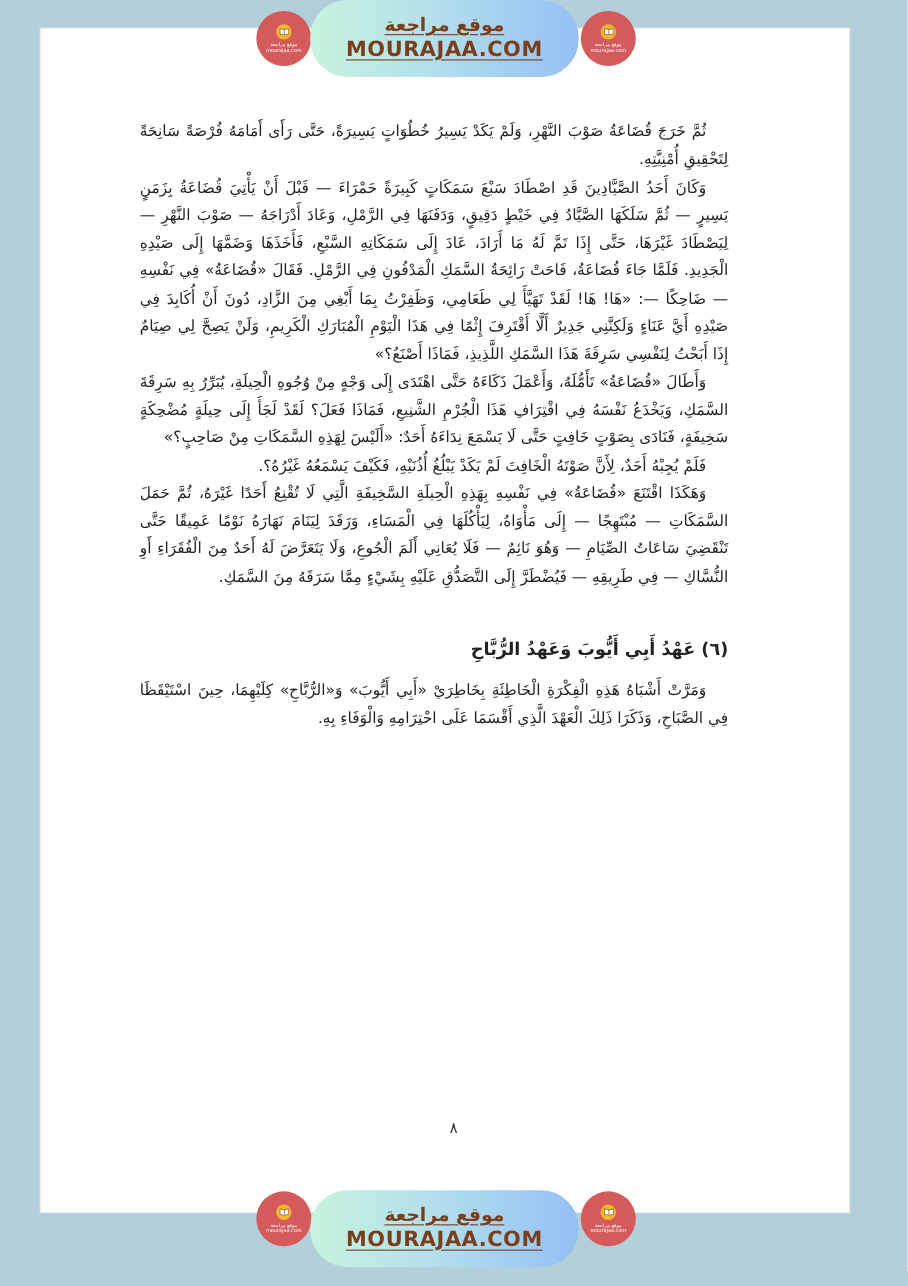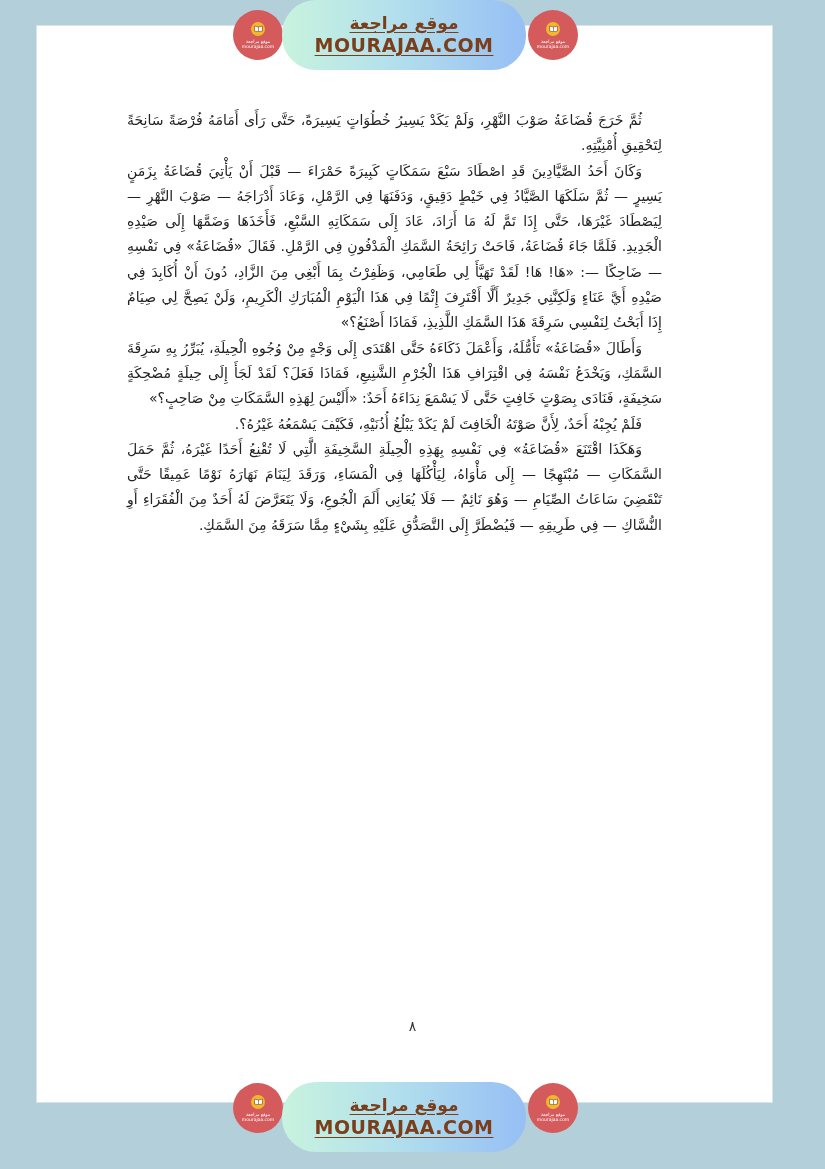"(٦) عَهْدُ أَبِي أَيُّوبَ وَعَهْدُ" h2.section-heading { html: none -> <h2>(٦) عَهْدُ أَبِي أَيُّوبَ وَعَهْدُ الرُّبَّاحِ</h2> }
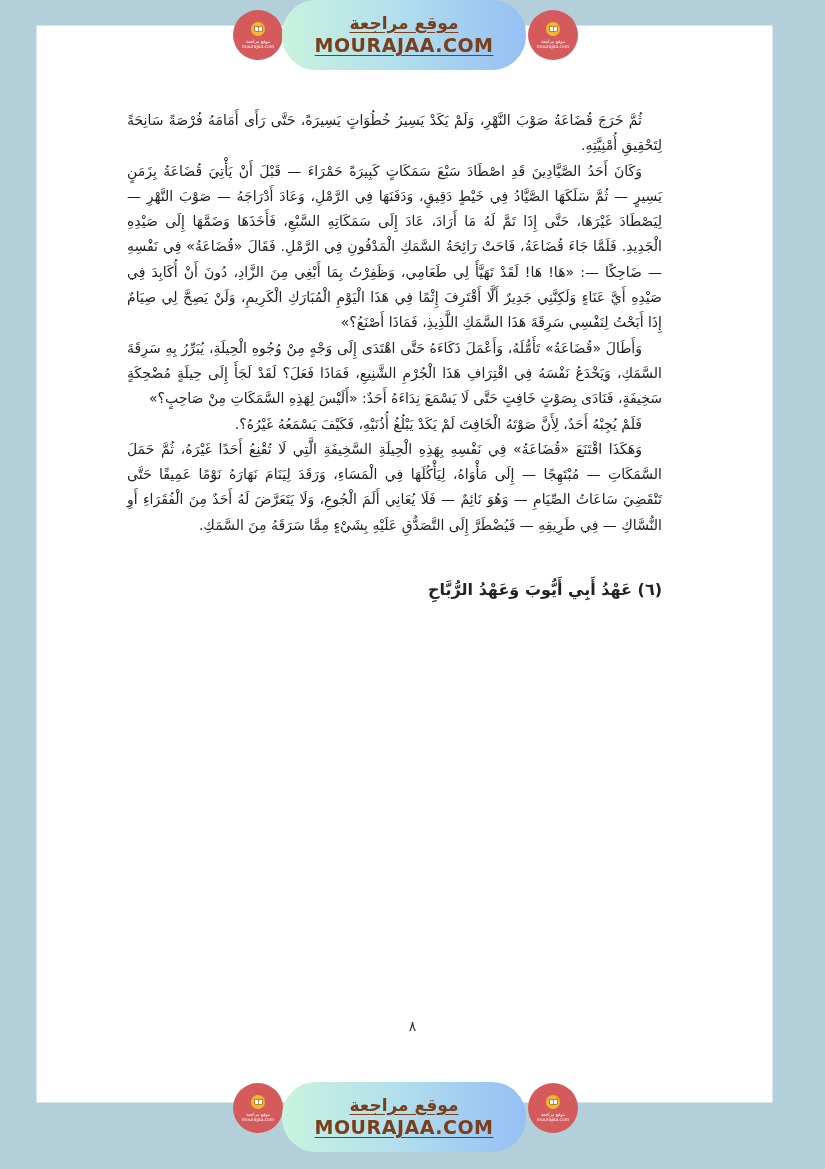"وَمَرَّتْ أَشْبَاهُ هَذِهِ الْفِكْرَةِ" p.para { html: none -> <p>وَمَرَّتْ أَشْبَاهُ هَذِهِ الْفِكْرَةِ الْخَاطِئَةِ بِخَاطِرَيْ «أَبِي أَيُّوبَ» وَ«الرُّبَّاحِ» كِلَيْهِمَا، حِينَ اسْتَيْقَظَا فِي الصَّبَاحِ، وَذَكَرَا ذَلِكَ الْعَهْدَ الَّذِي أَقْسَمَا عَلَى احْتِرَامِهِ وَالْوَفَاءِ بِهِ.</p> }
